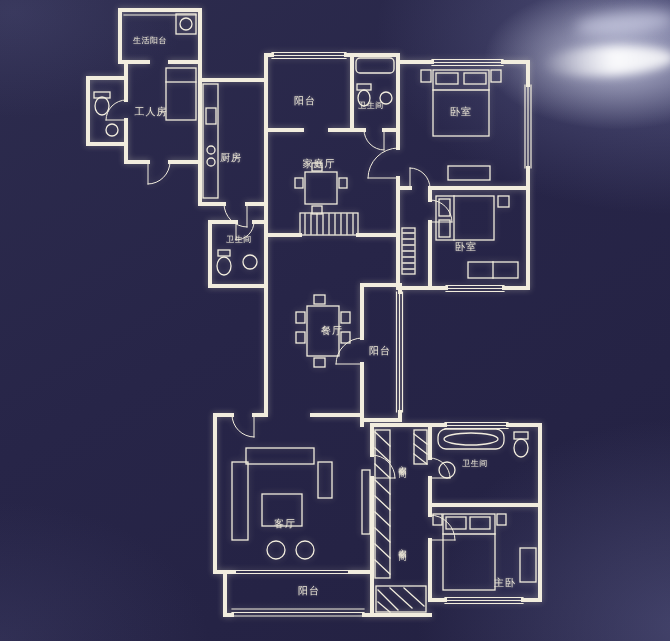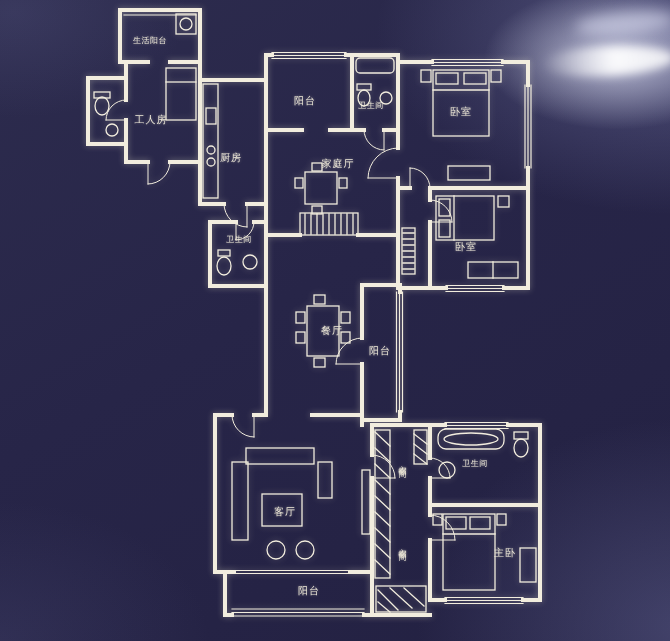"工人房" div.room-label { top: 120px -> 112px }
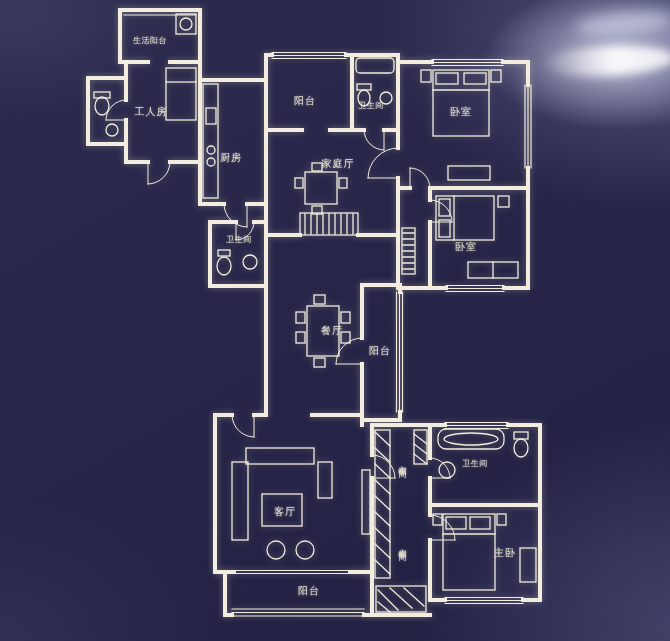"家庭厅" div.room-label { left: 338px -> 319px }
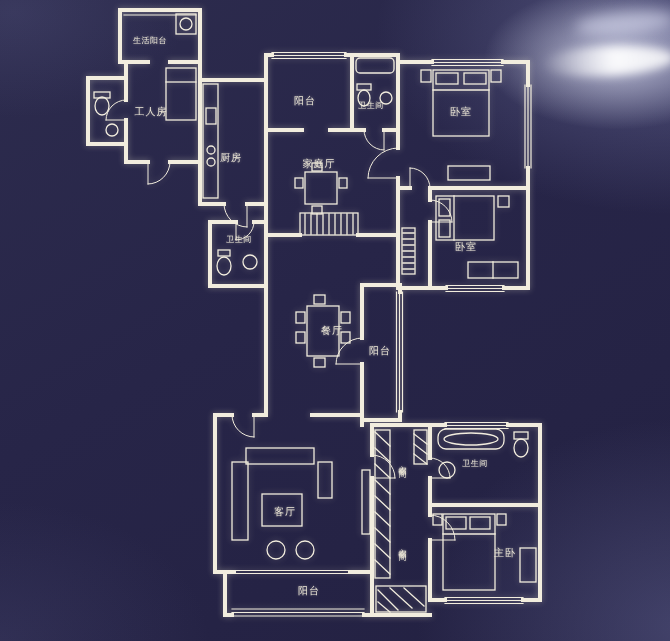"客厅" div.room-label { top: 512px -> 524px }
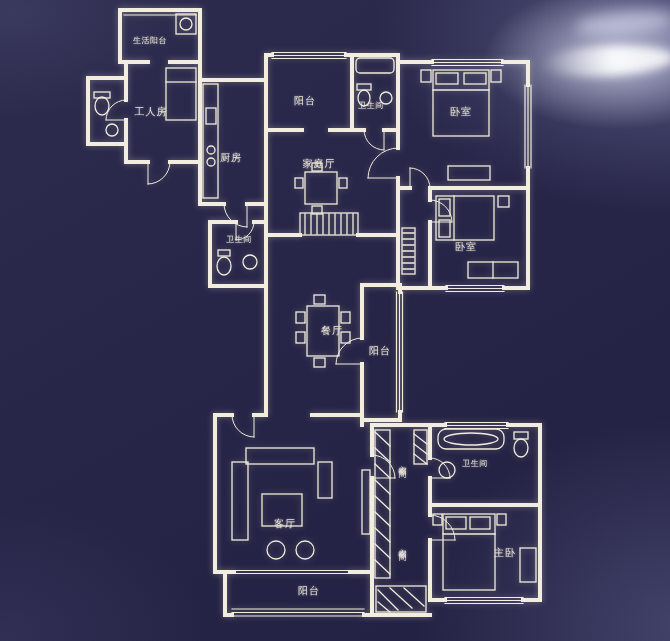"主卧" div.room-label { top: 553px -> 583px }
